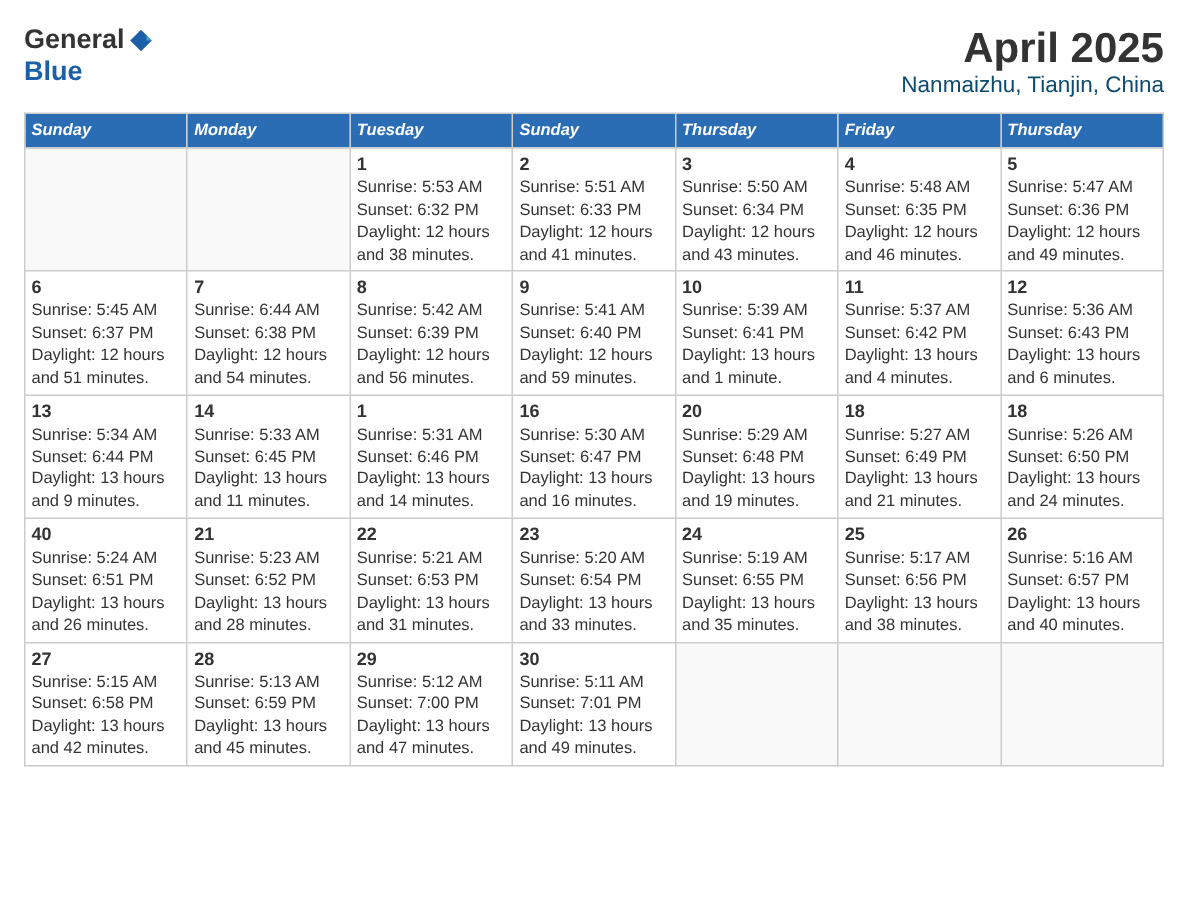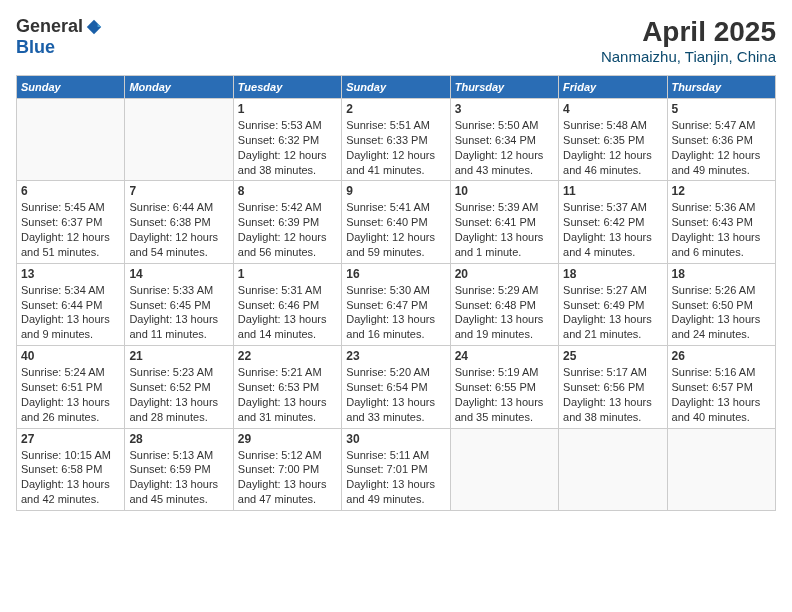"Sunrise: 10:15 AM Sunset: 6:58" div.cell-info { text: 10:15 -> 5:15 }
